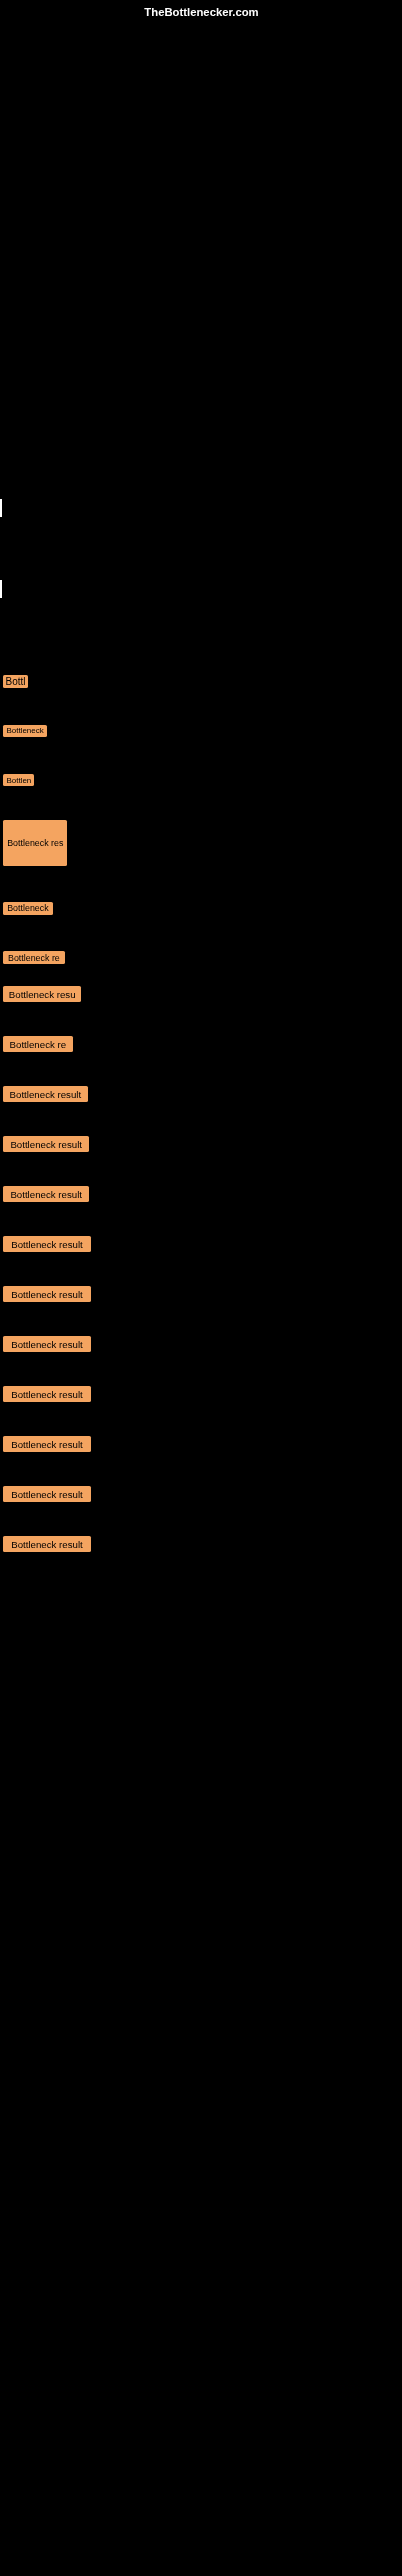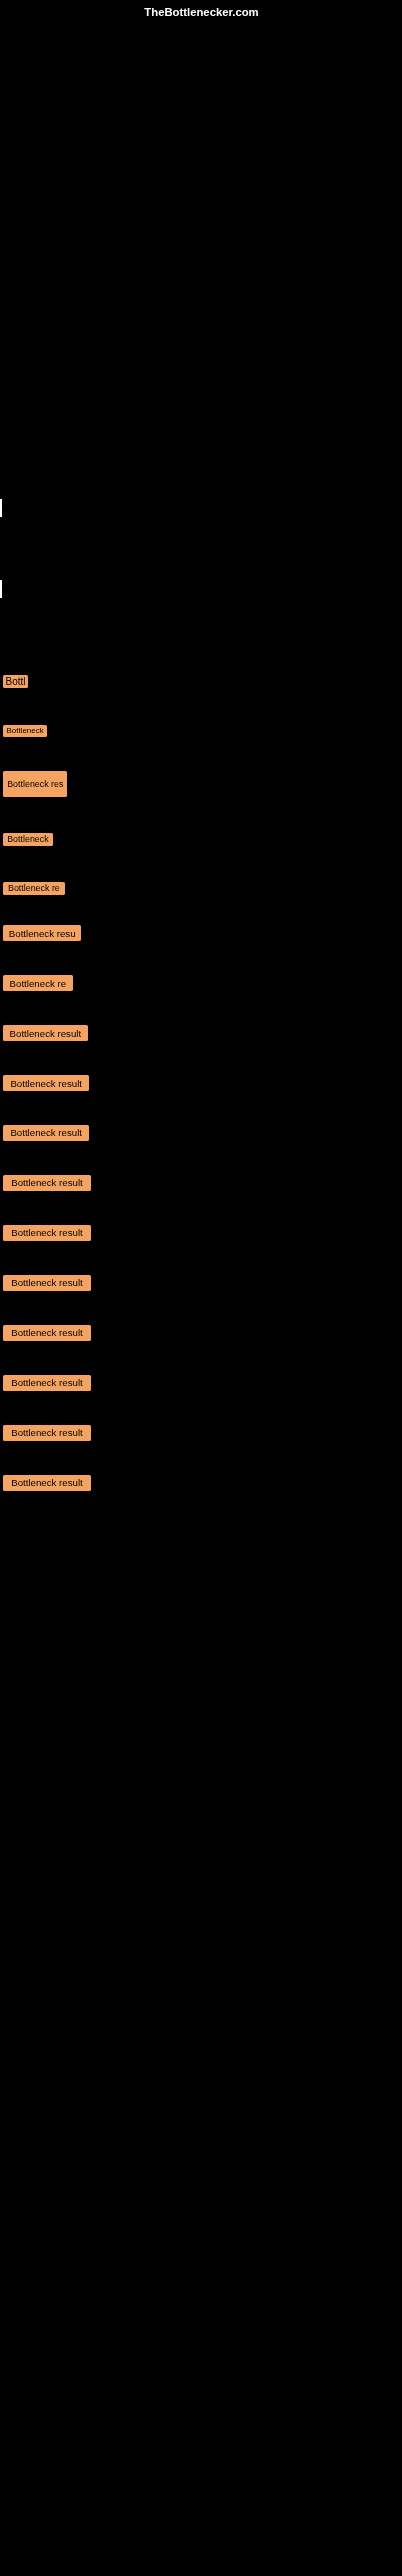"Bottlen" div.bottleneck-item { html: none -> <div> <span>Bottlen</span> </div> }
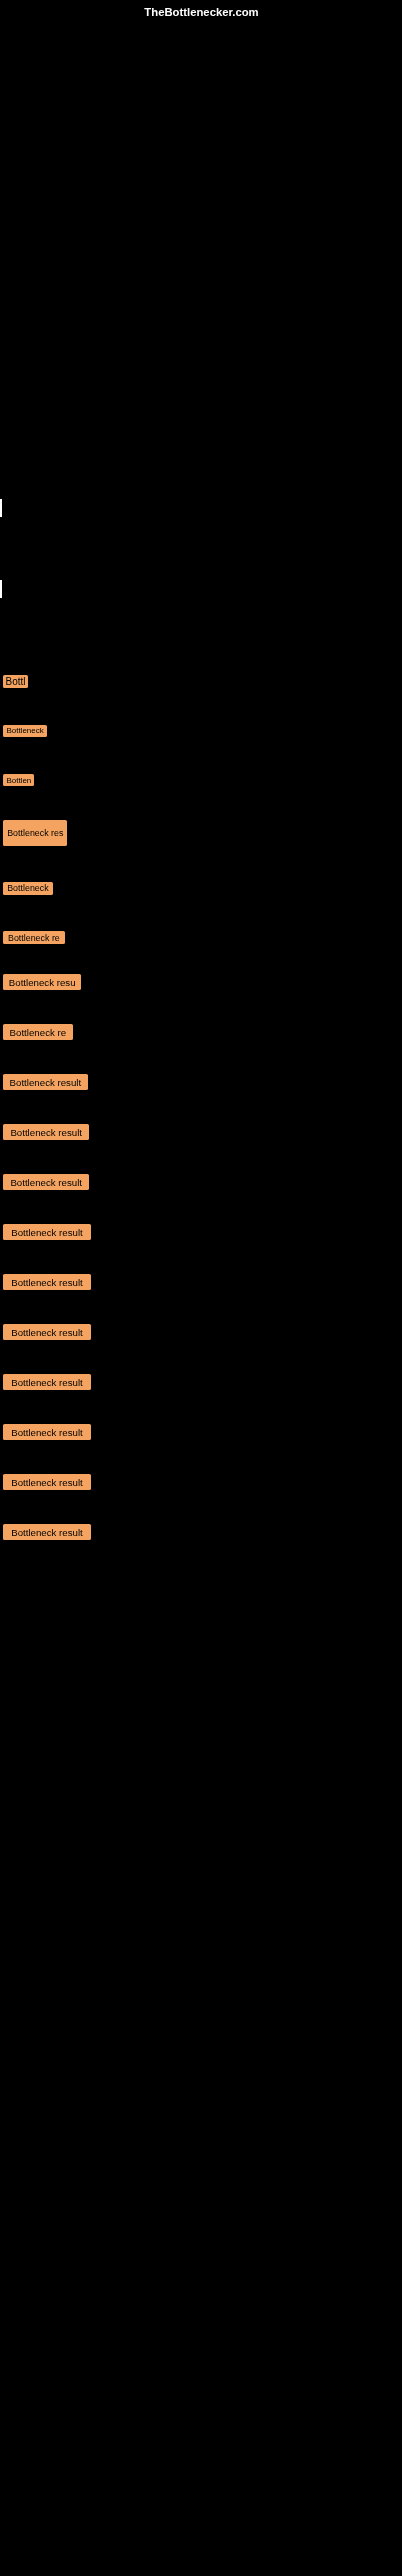"Bottleneck res" .item-5 .bottleneck-badge { padding: 8px 4px -> 18px 4px }
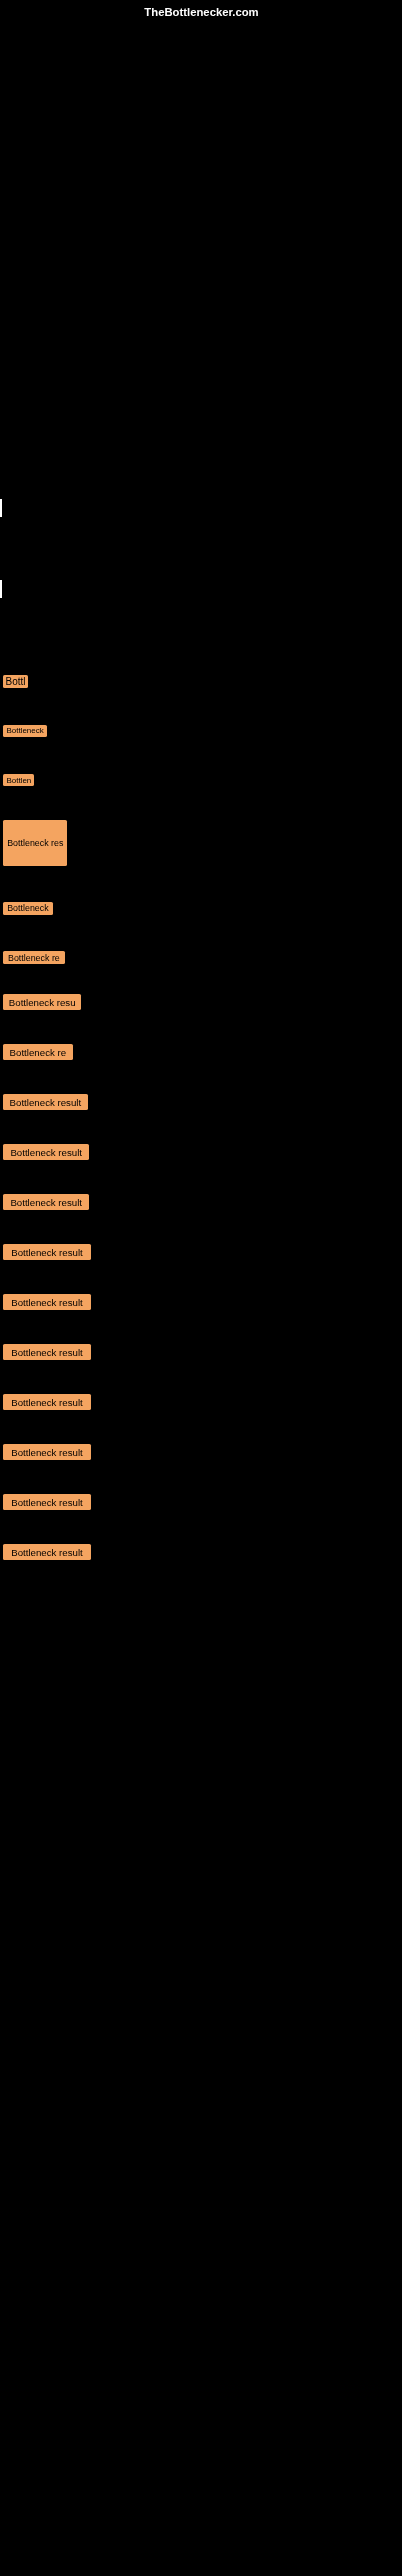"Bottleneck resu" .item-9 { margin-top: 20px -> 12px }
